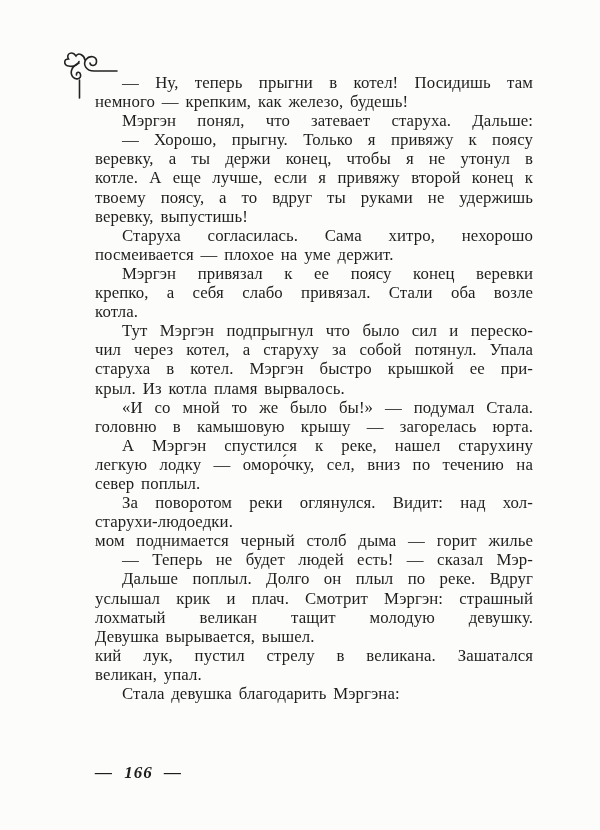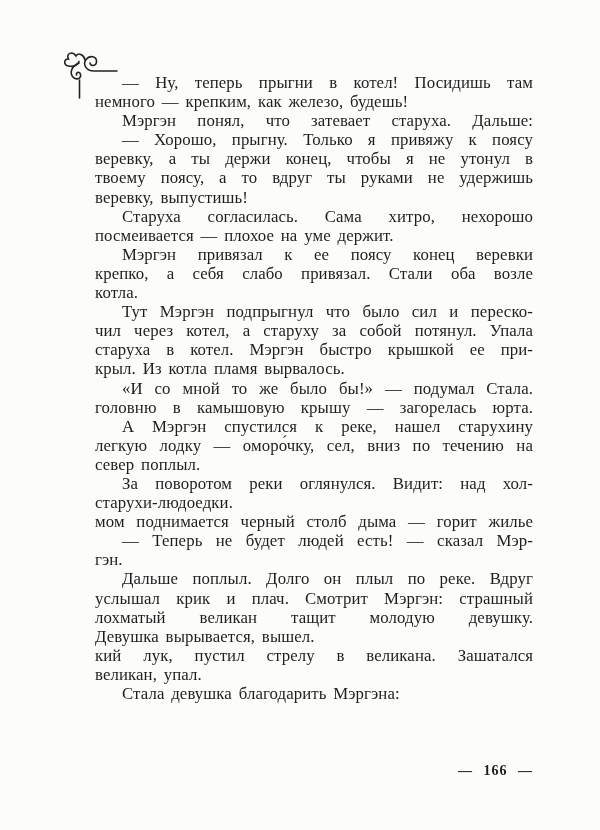"котле. А еще лучше, если" div.line { html: none -> <div>котле. А еще лучше, если я привяжу второй конец к</div> }
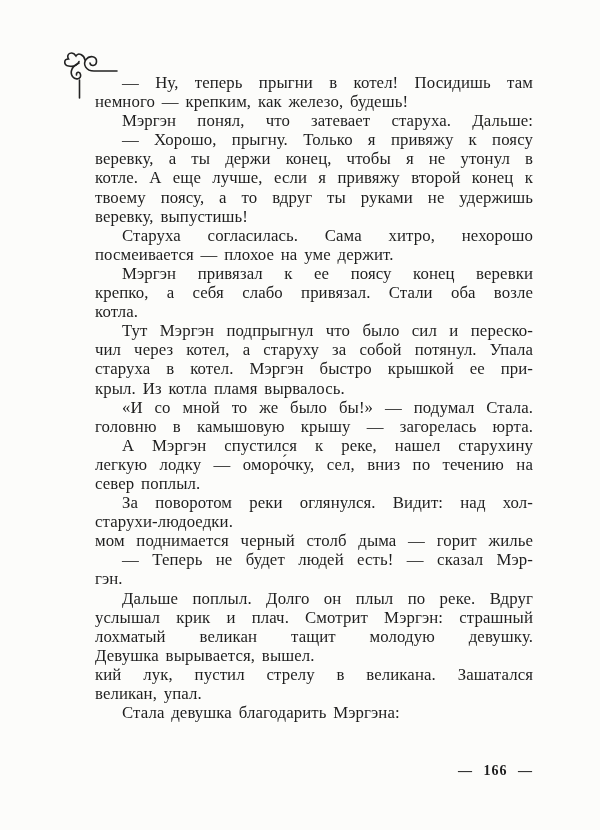"гэн." div.line { html: <div>гэн.</div> -> none }
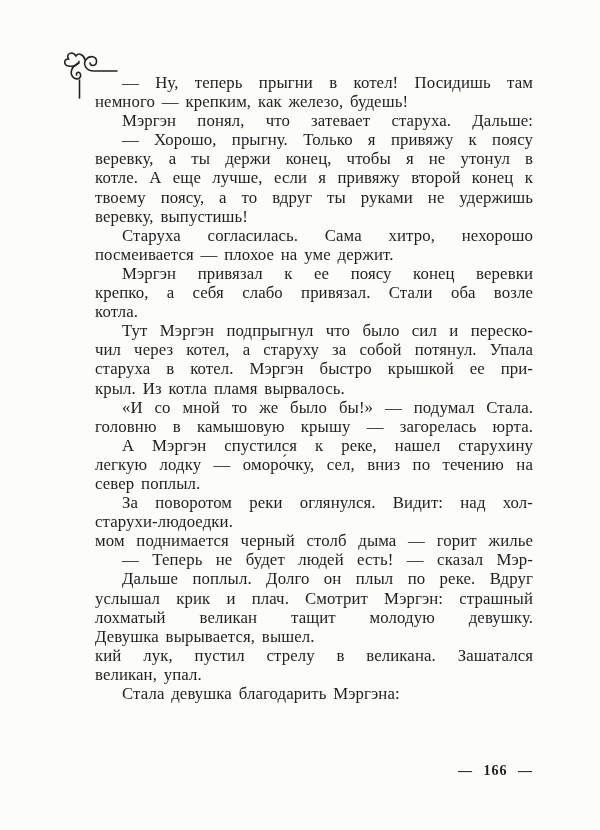"— 166 —" .page-number { font-size: 14px -> 17px; font-style: none -> italic; text-align: right -> left }
